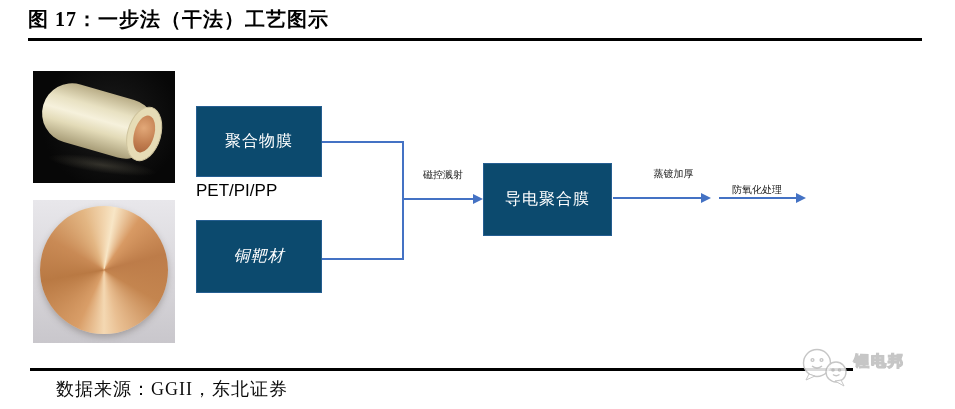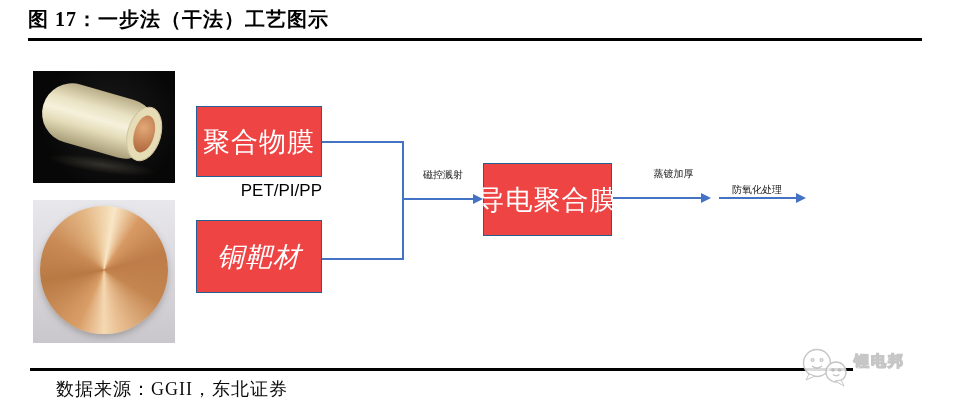"聚合物膜" .node { background: #ef4444 -> #0c4a6e; font-size: 27px -> 16px }
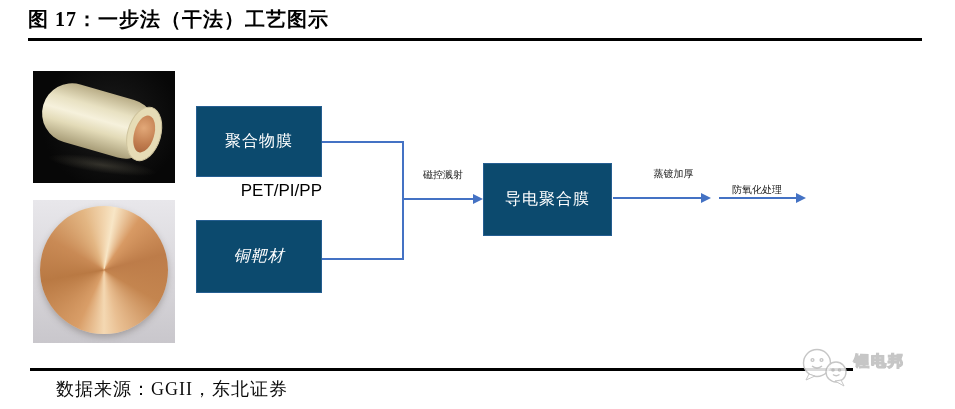"PET/PI/PP" .node-sublabel { text-align: right -> left }
